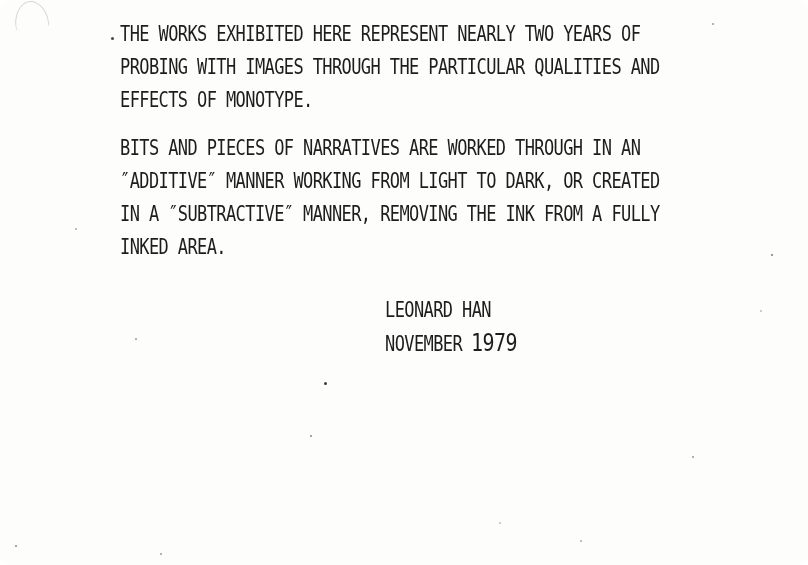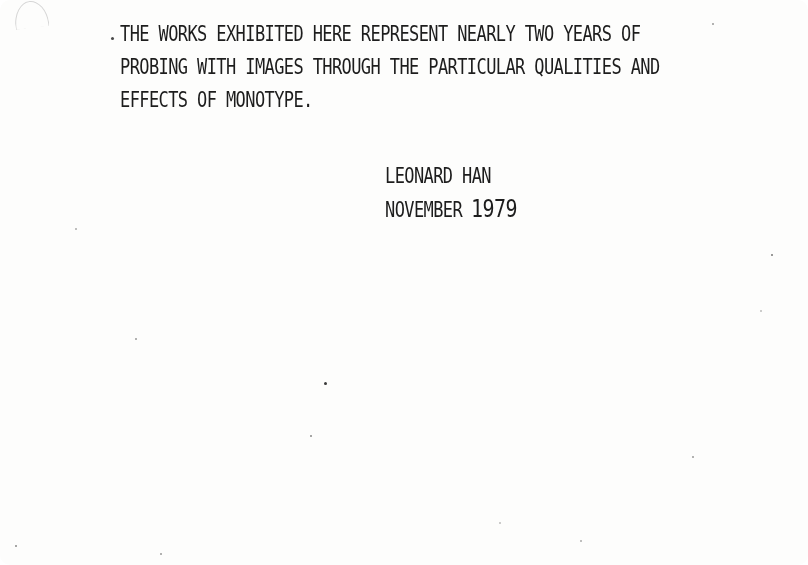"BITS AND PIECES OF NARRATIVES" p.para { html: none -> <p> <span>BITS AND PIECES OF NARRATIVES ARE WORKED THROUGH IN AN</span> <span>″ADDITIVE″ MANNER WORKING FROM LIGHT TO DARK, OR CREATED</span> <span>IN A ″SUBTRACTIVE″ MANNER, REMOVING THE INK FROM A FULLY</span> <span>INKED AREA.</span> </p> }
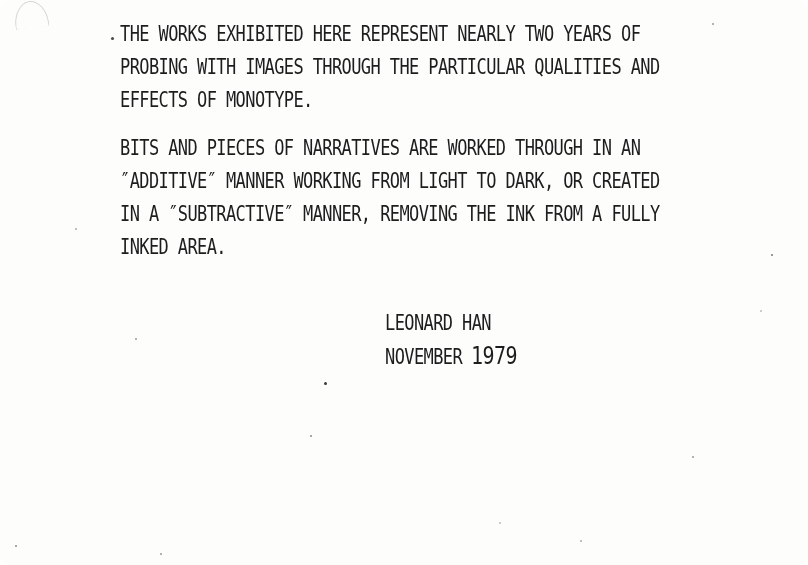"LEONARD HAN" .signature { margin-top: 43px -> 30px }
